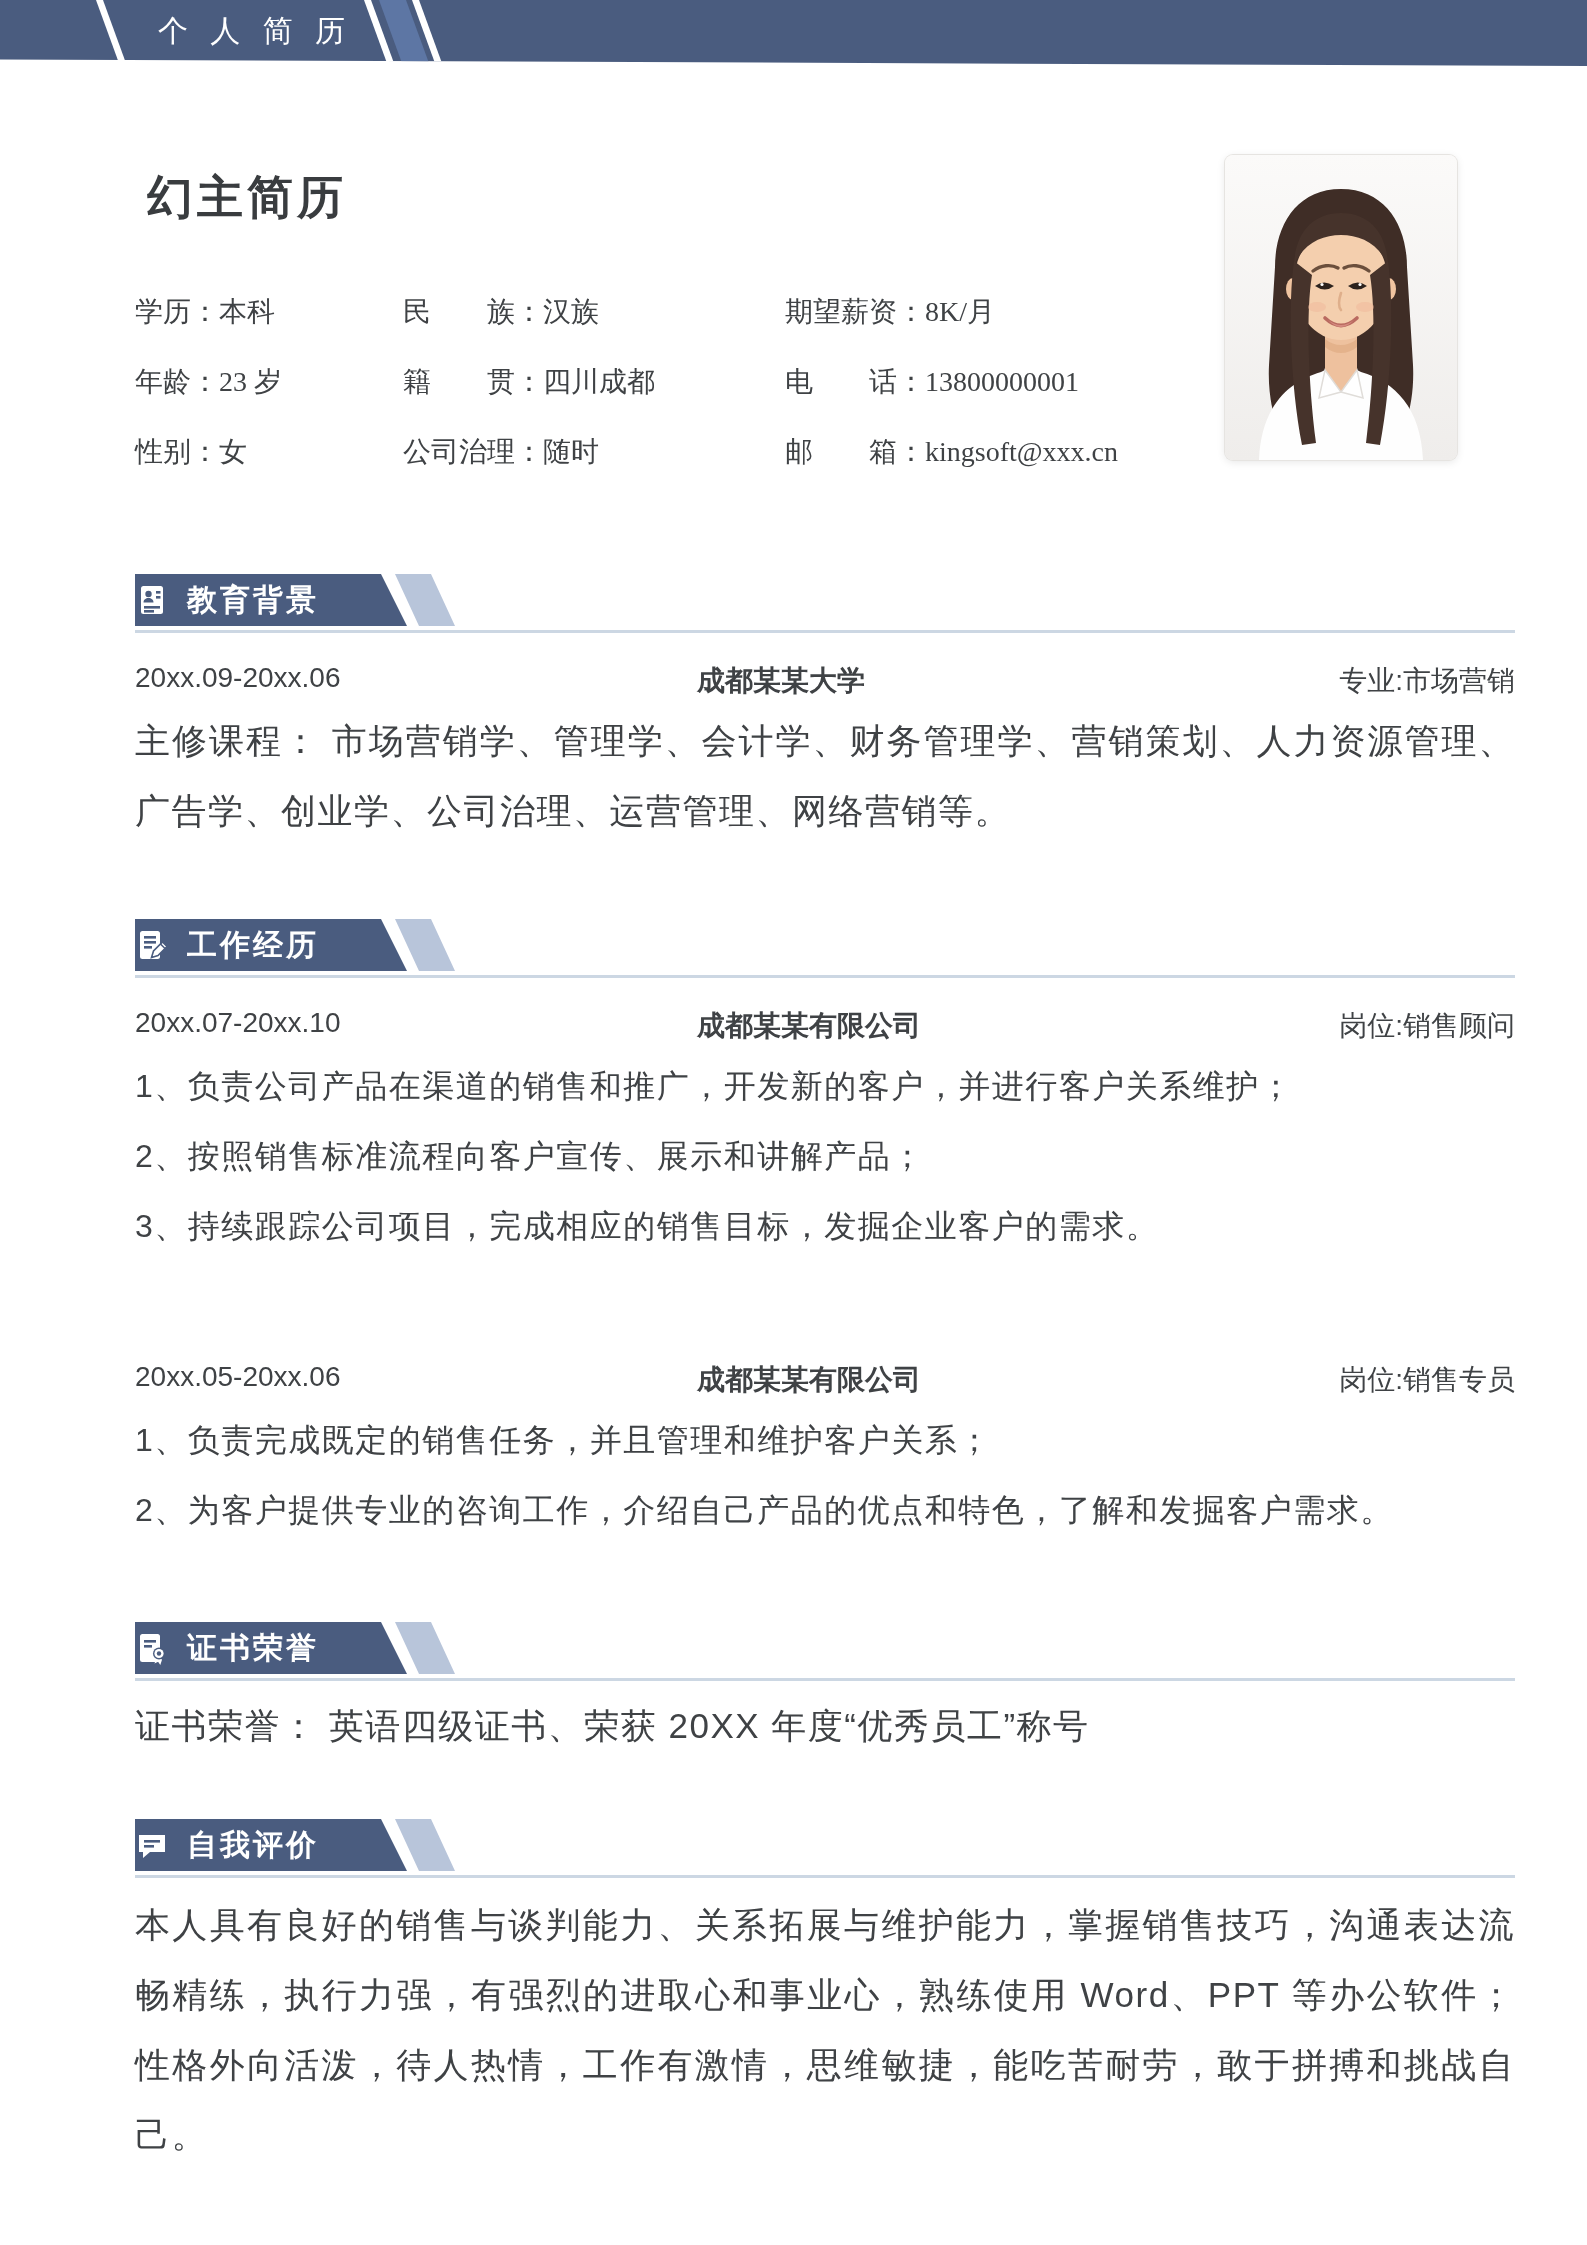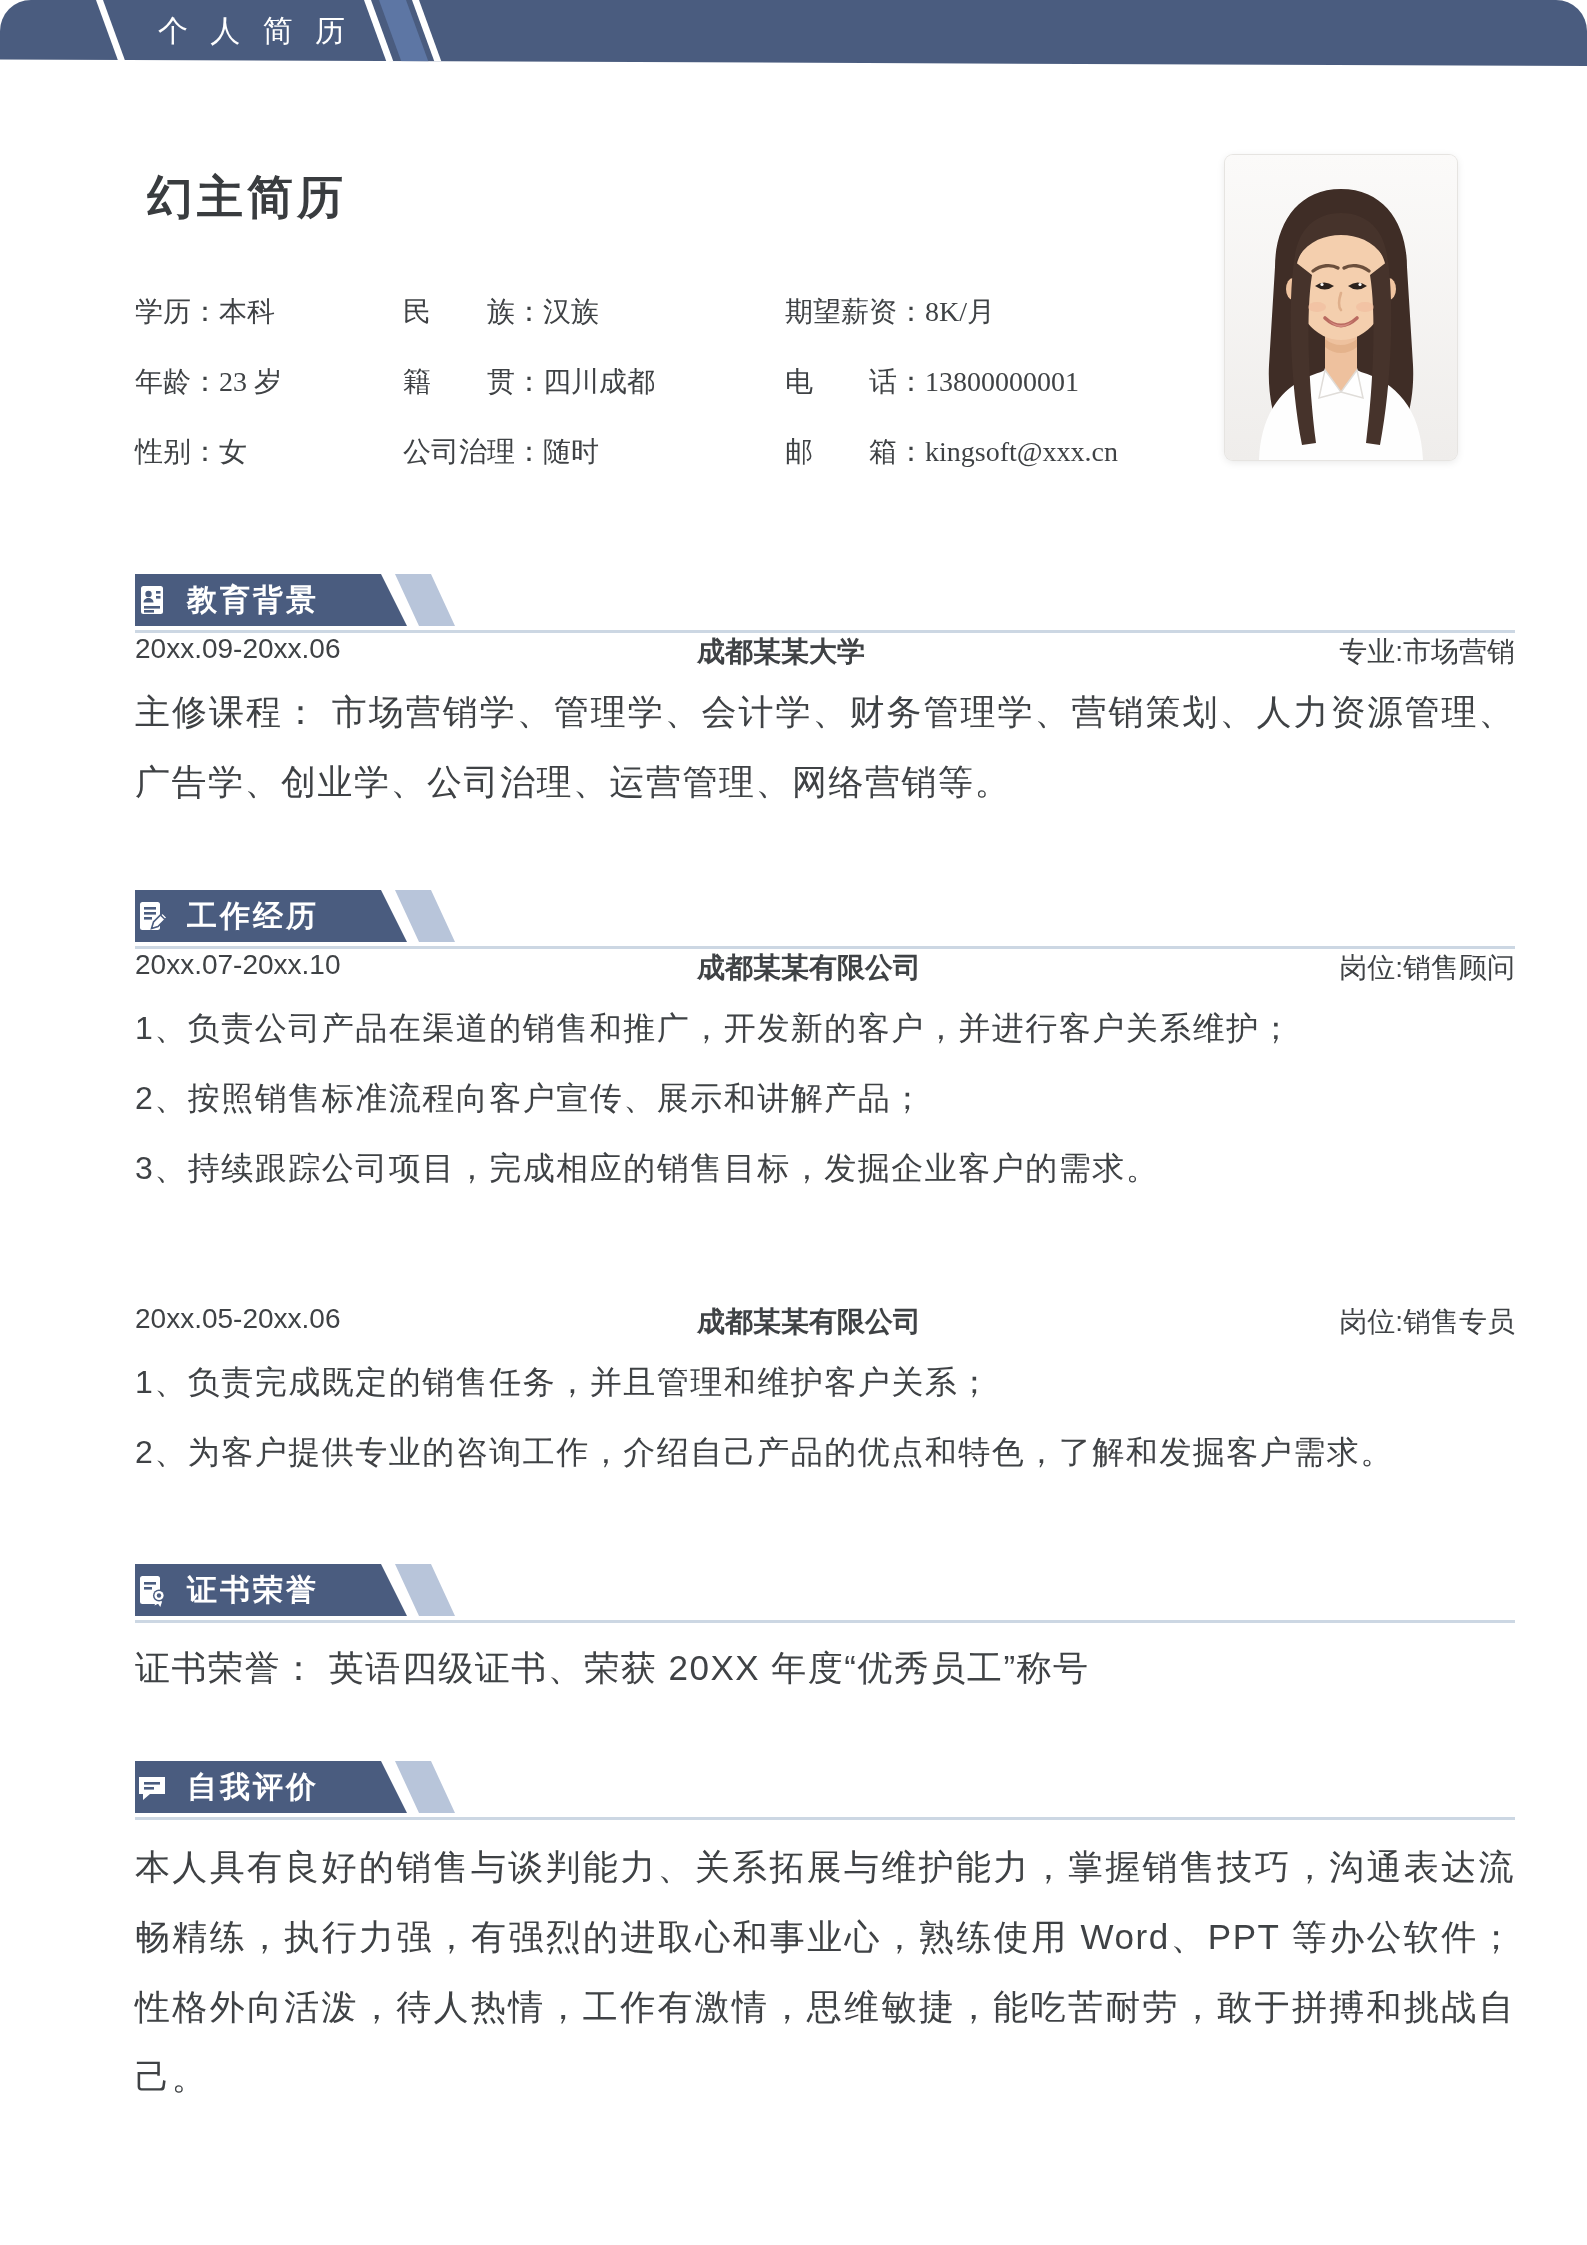"个 人 简 历" .page { border-radius: 31px -> none }
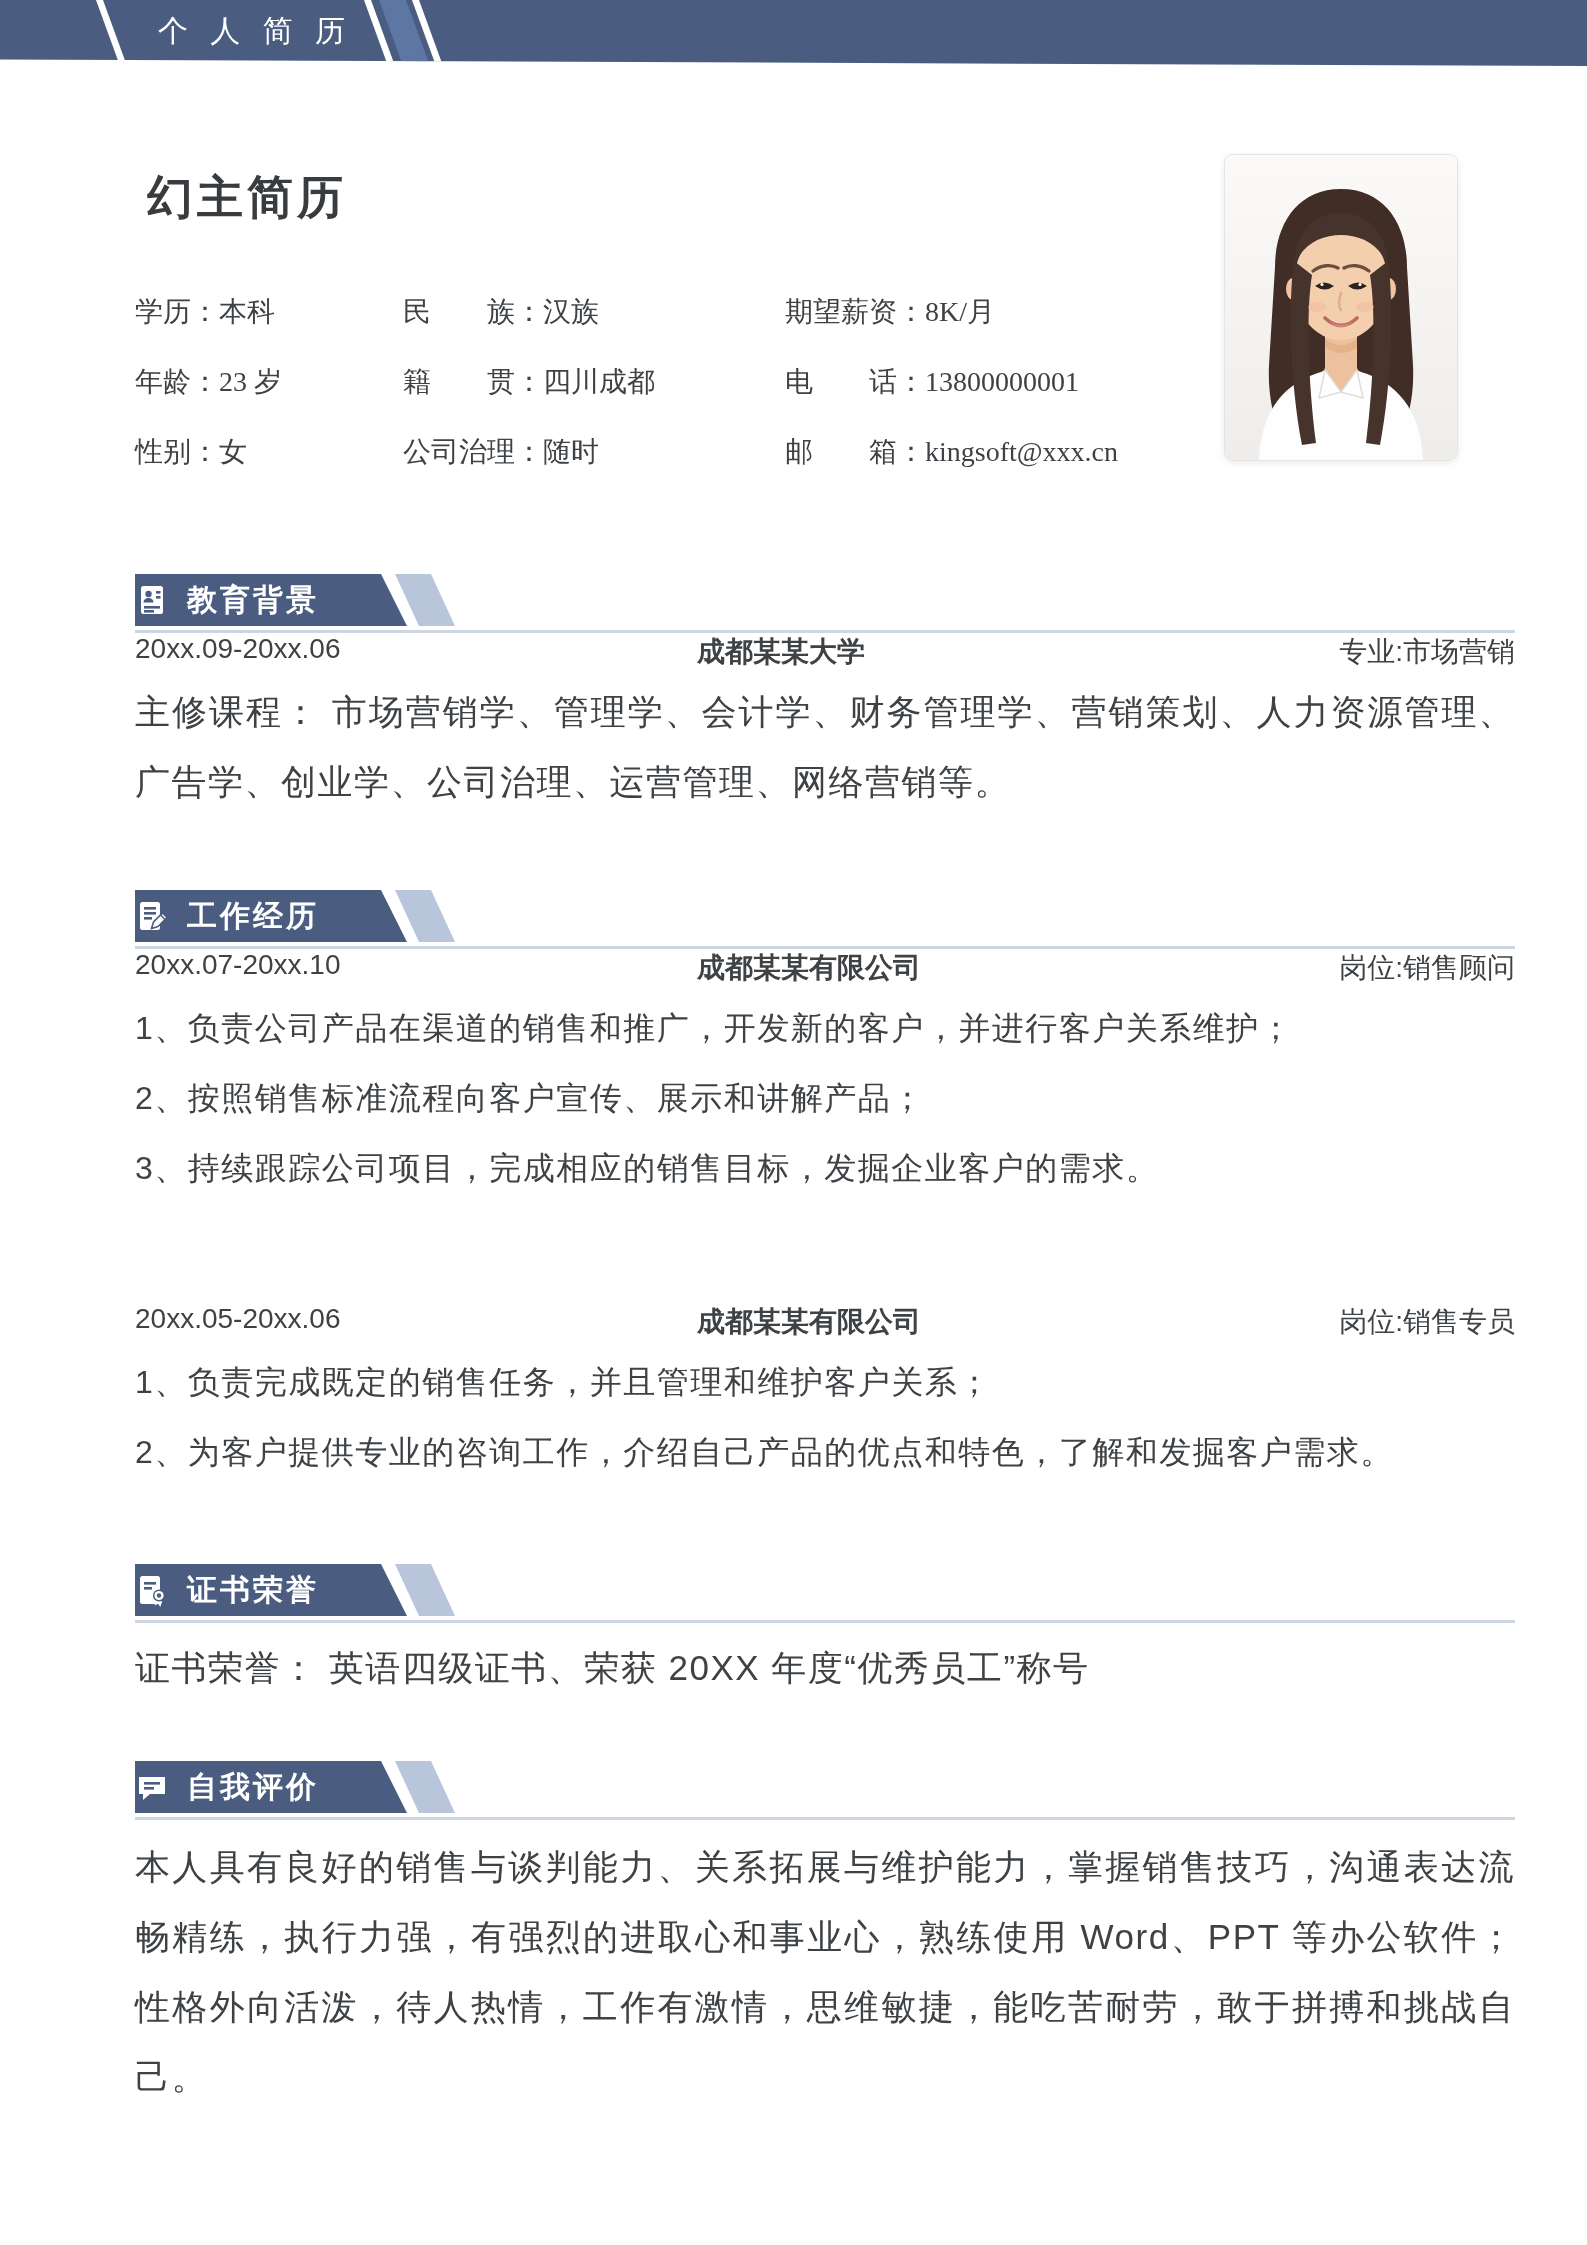"20xx.09-20xx.06" .meta-row { margin-top: none -> 29px }
